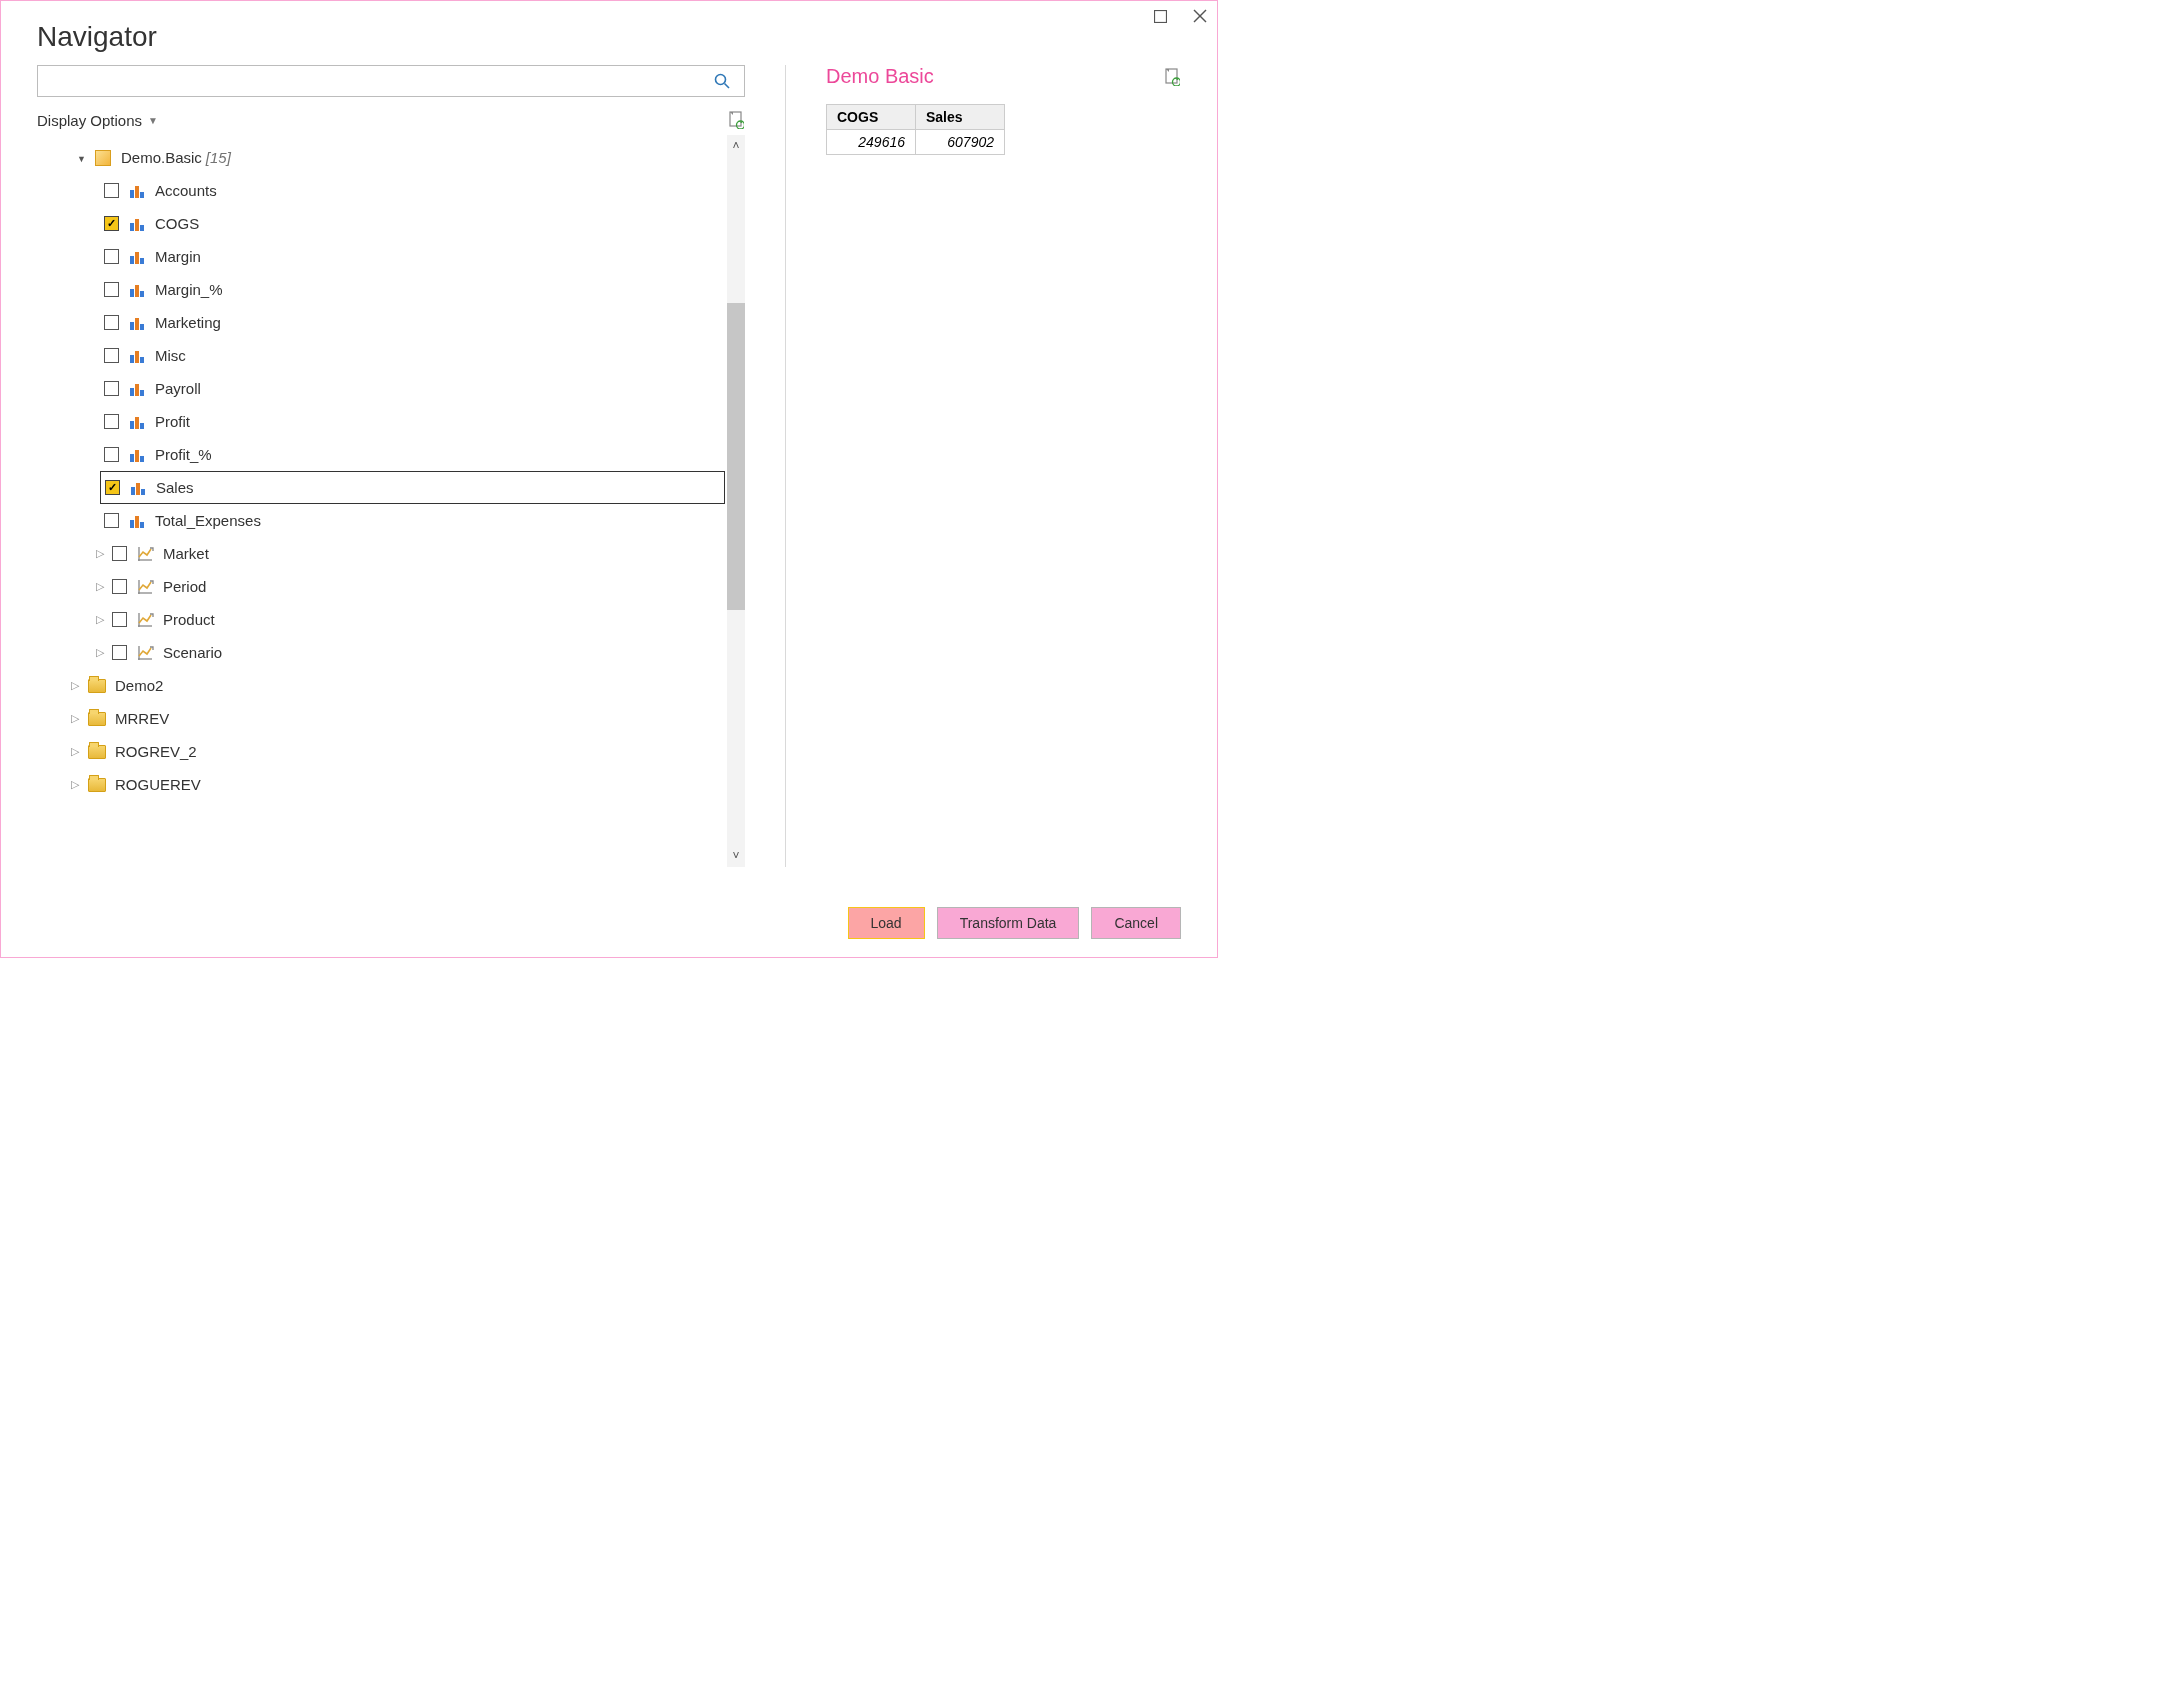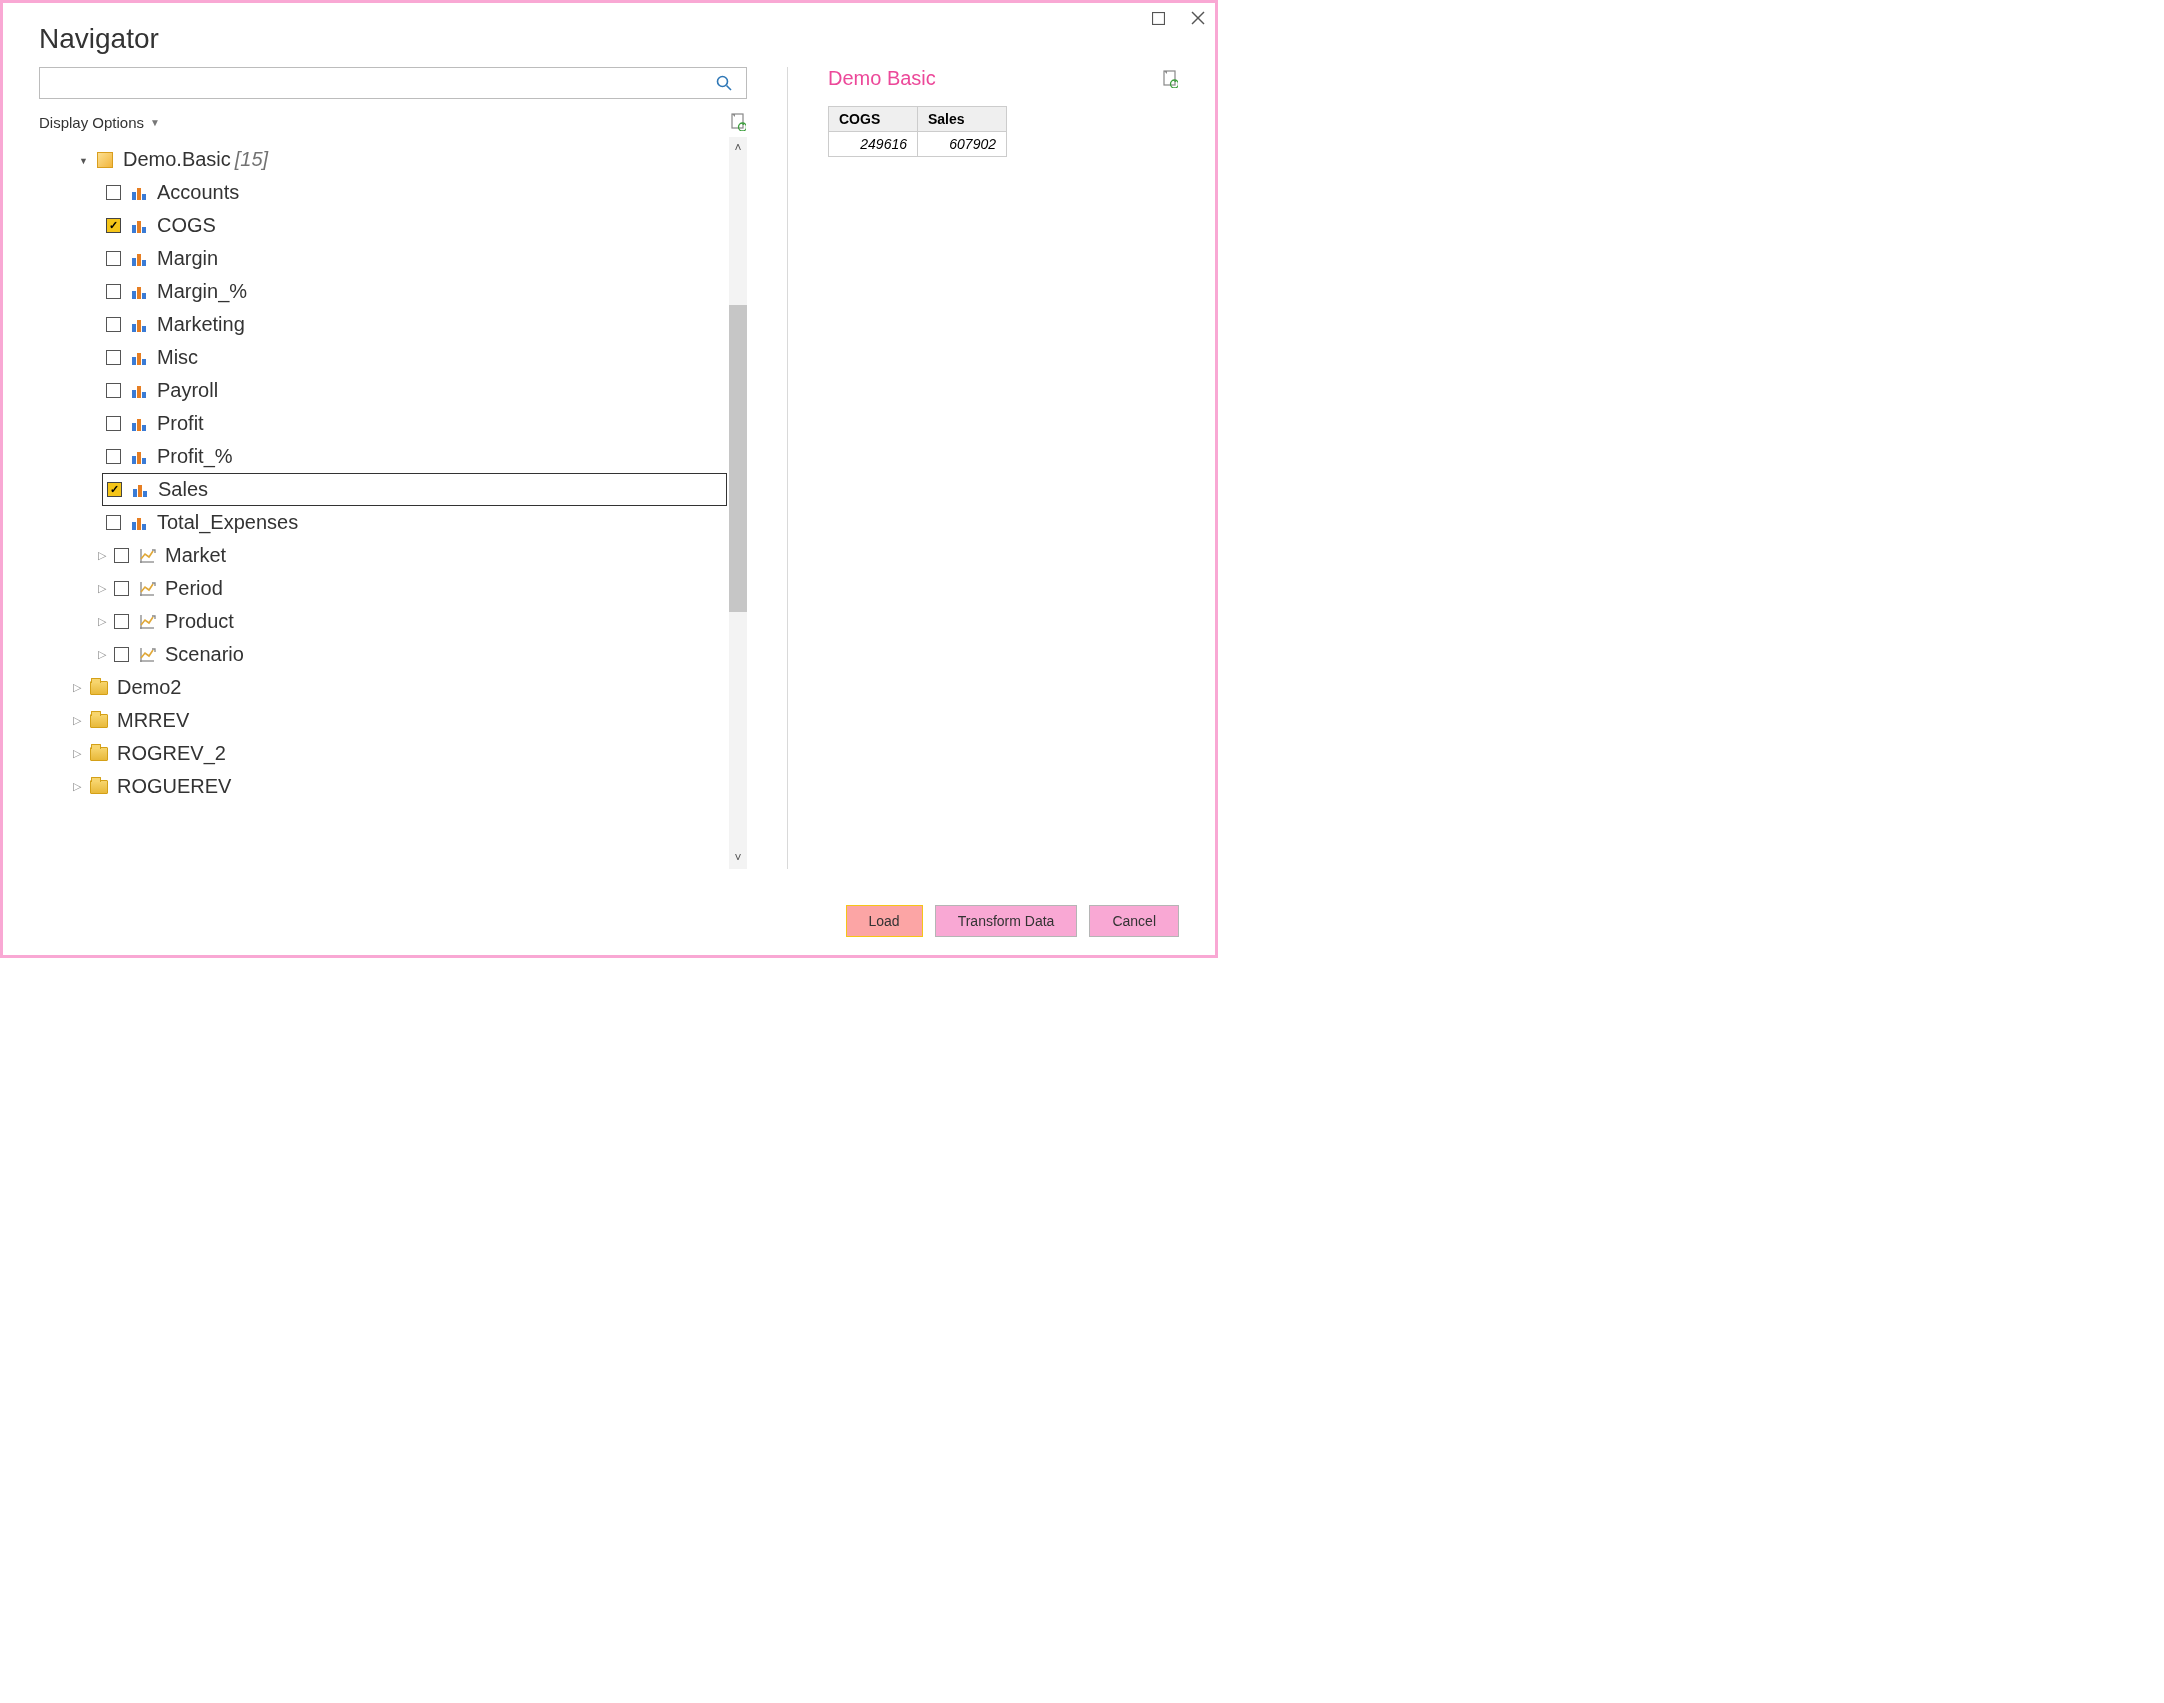"Navigator" .window { border: 3px solid #f9a8d4 -> 1px solid #f9a8d4 }
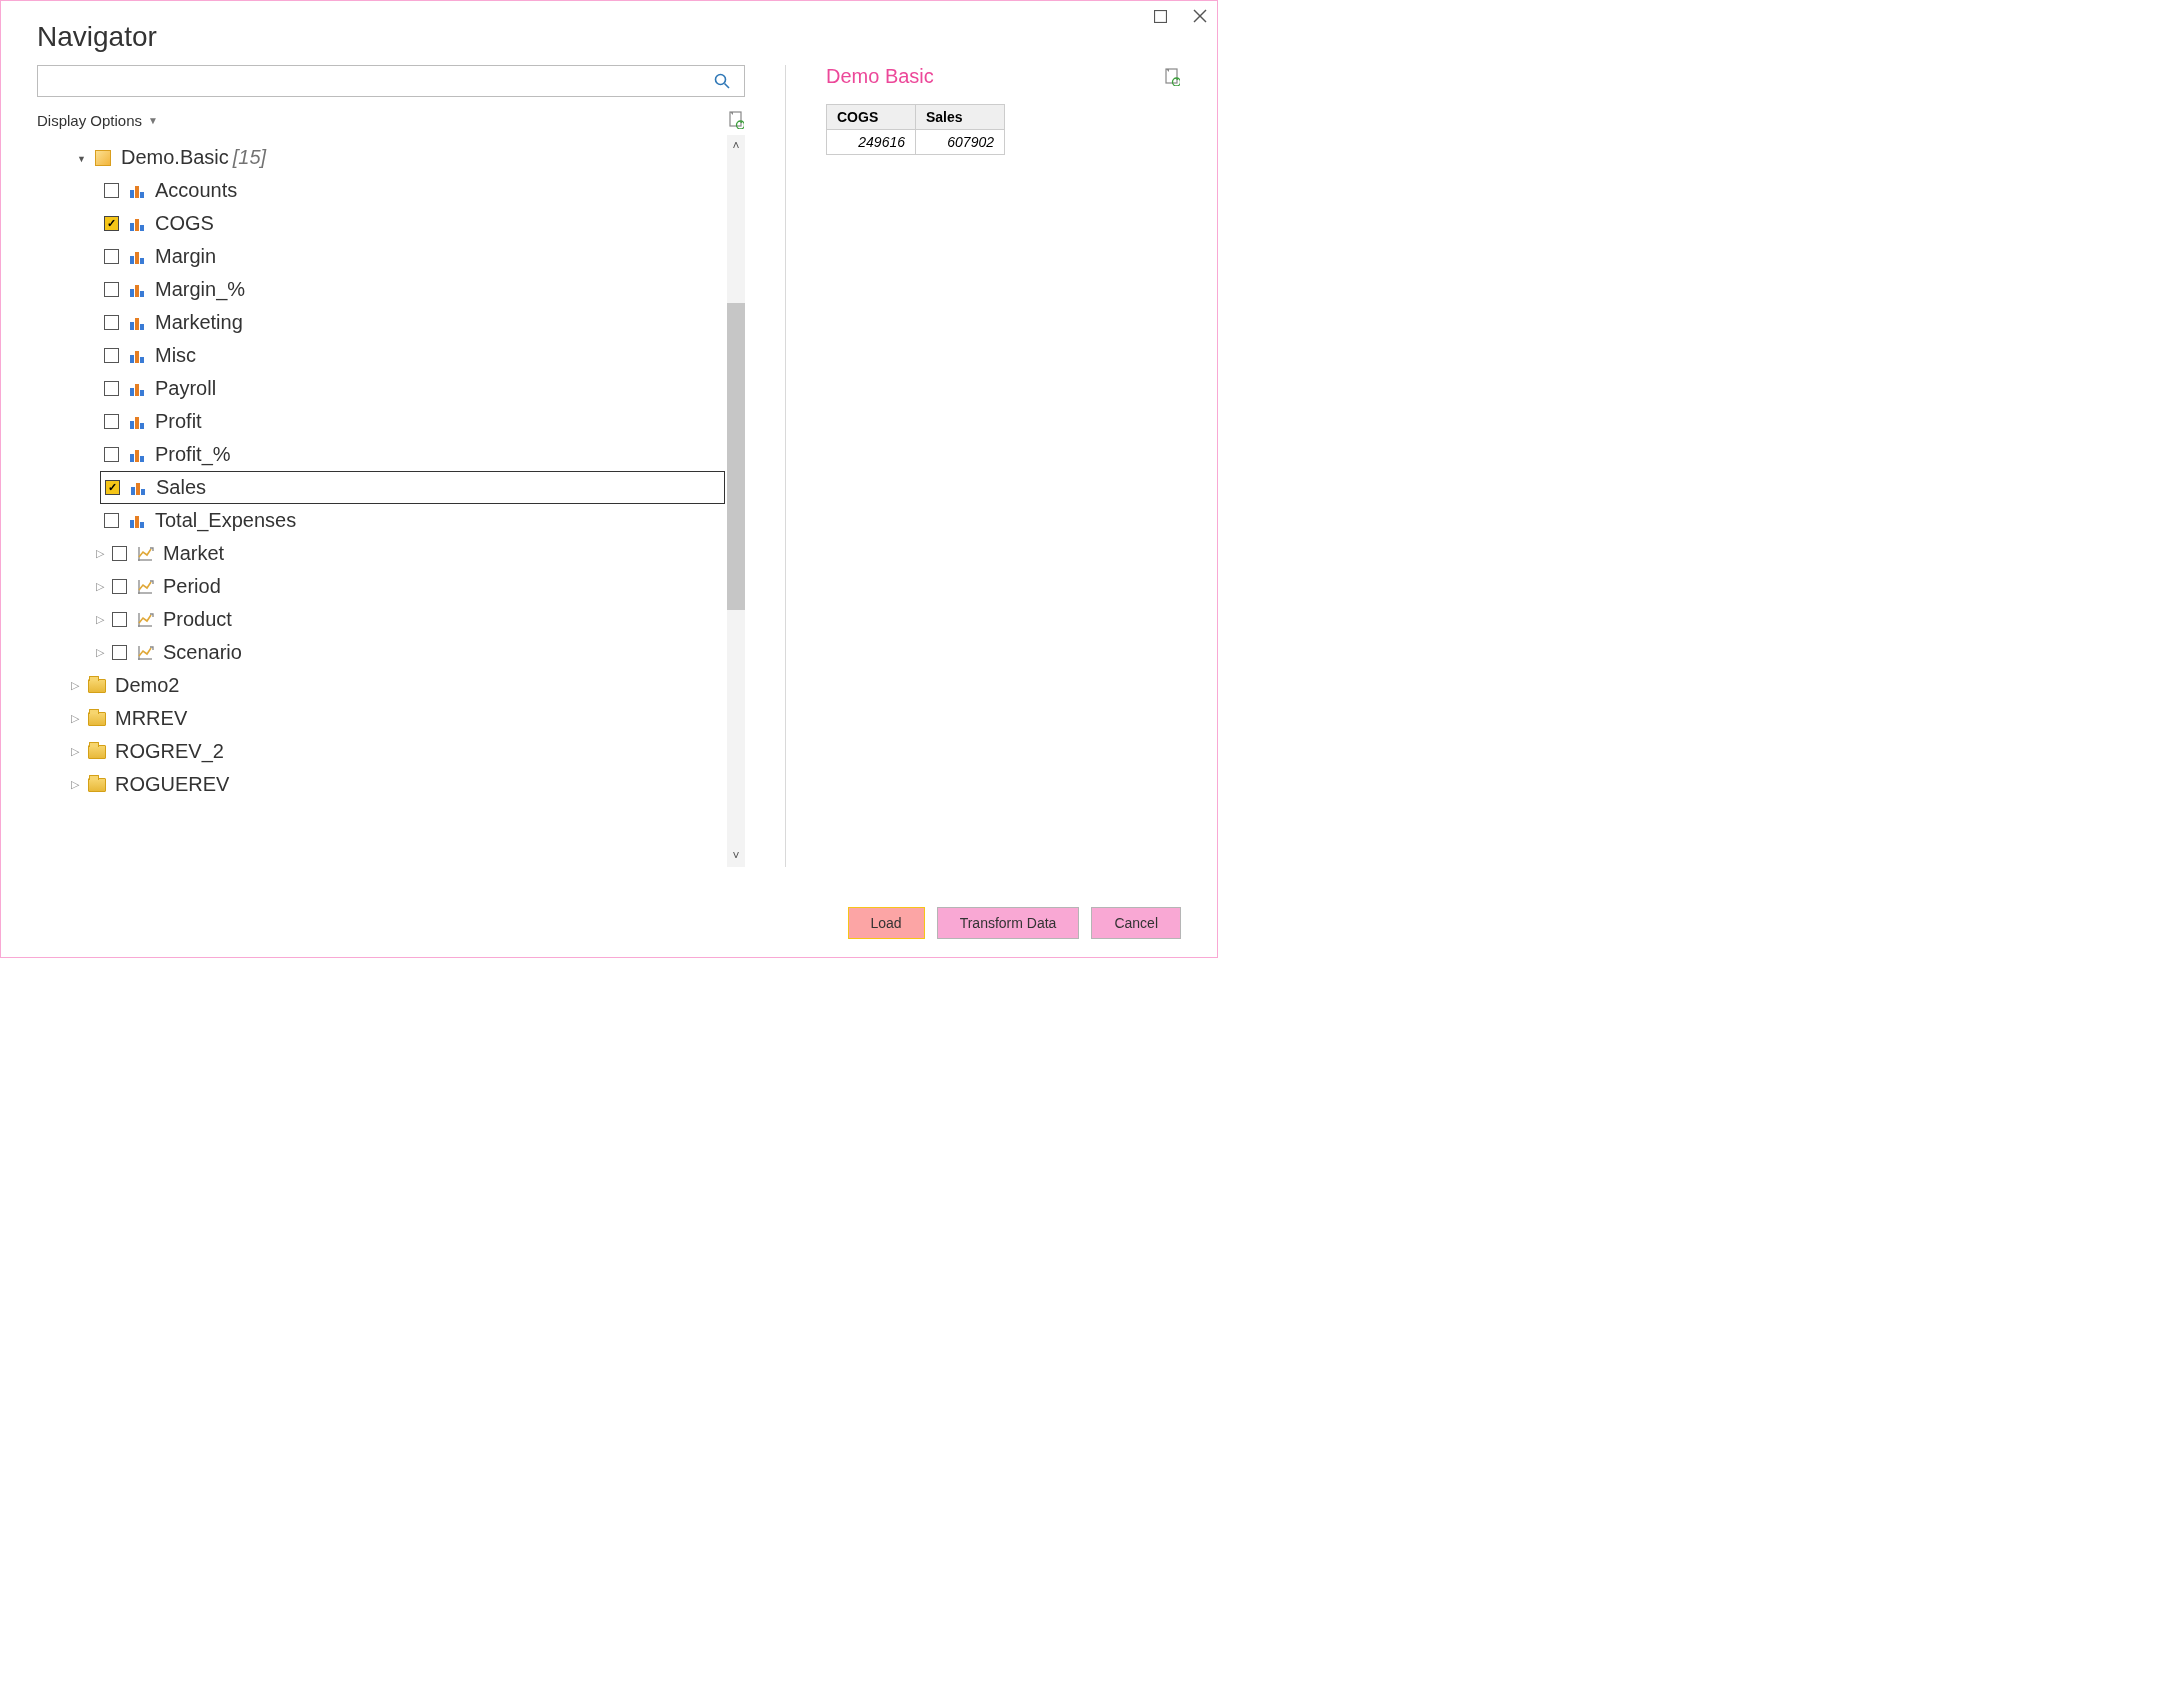"Demo.Basic" .node { font-size: 20px -> 15px }
